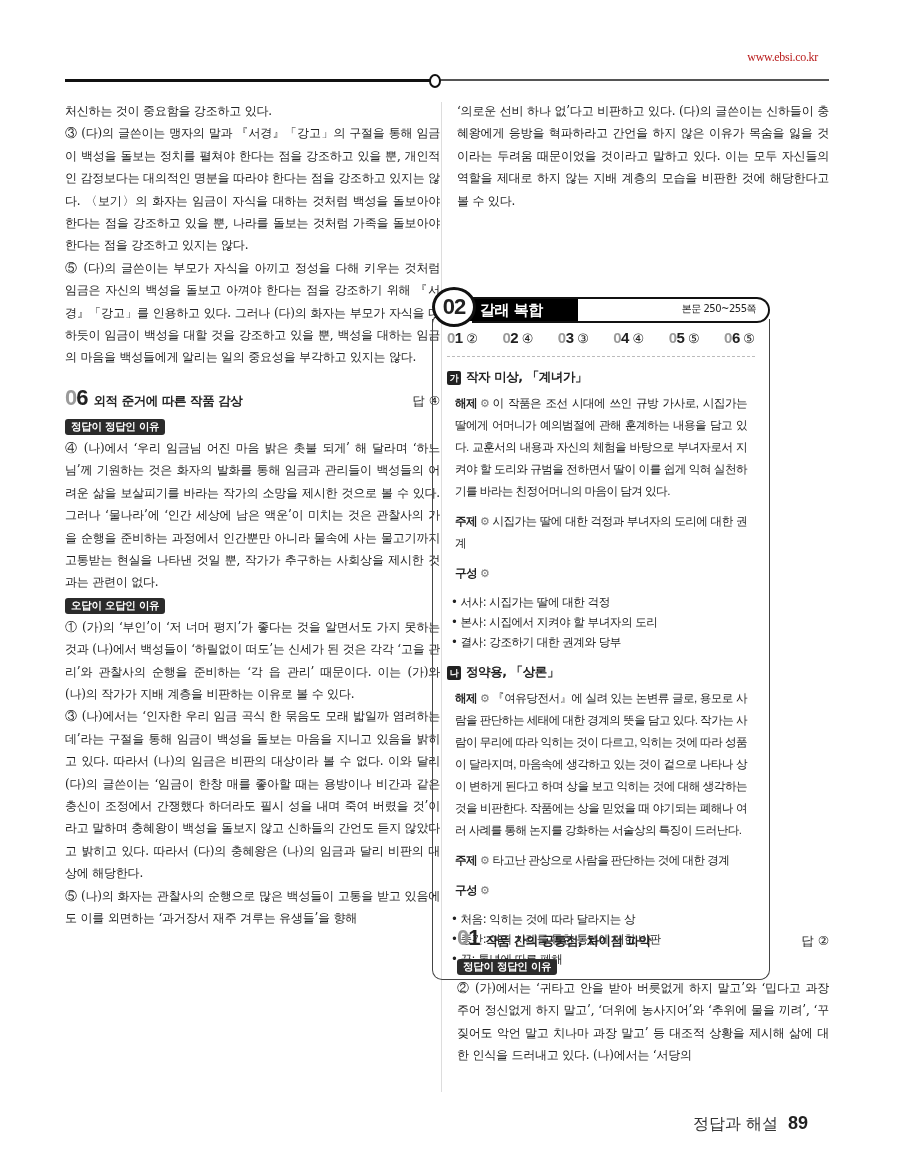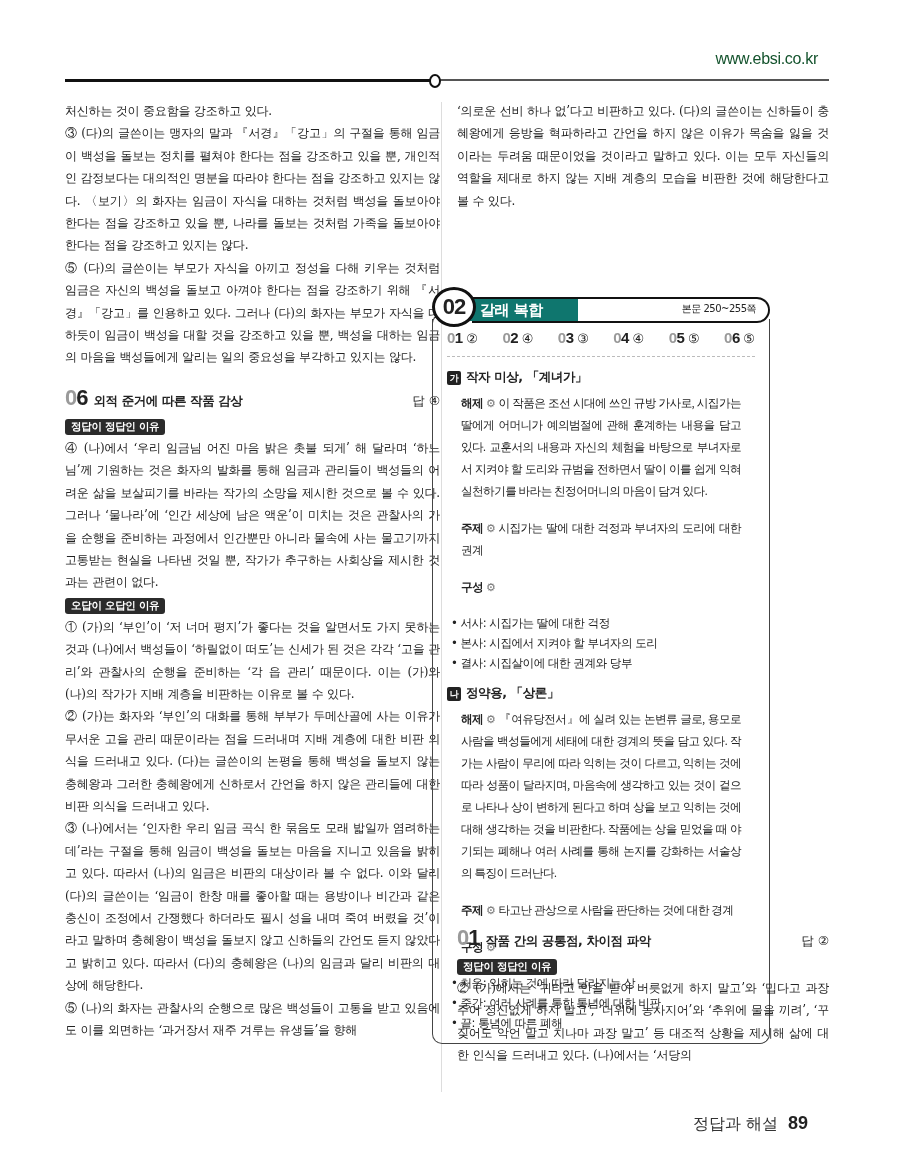"www.ebsi.co.kr" .site-url { color: #14532d -> #b91c1c; font-family: Liberation Sans, sans-serif -> Liberation Serif, serif; font-size: 16px -> 12px }
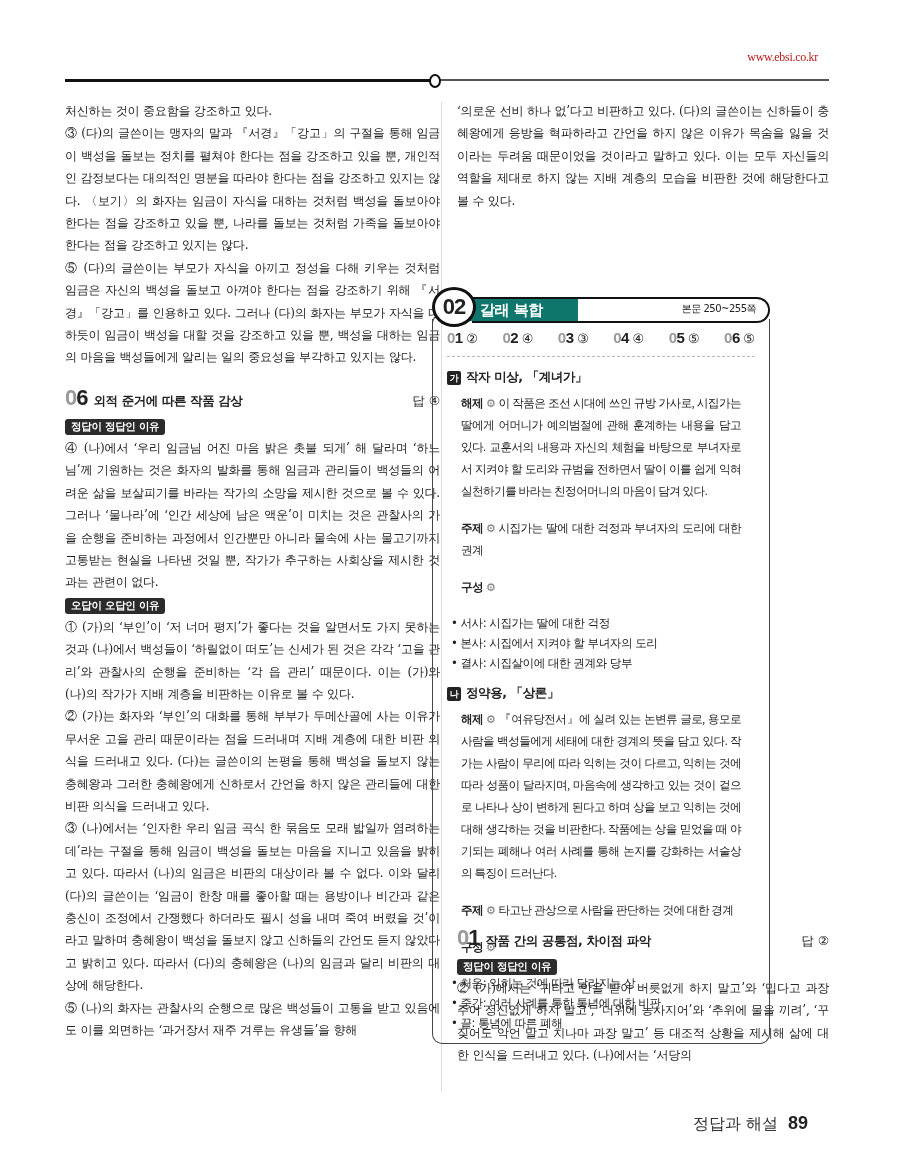"갈래 복합" .sec-title { background: #0f766e -> #000000 }
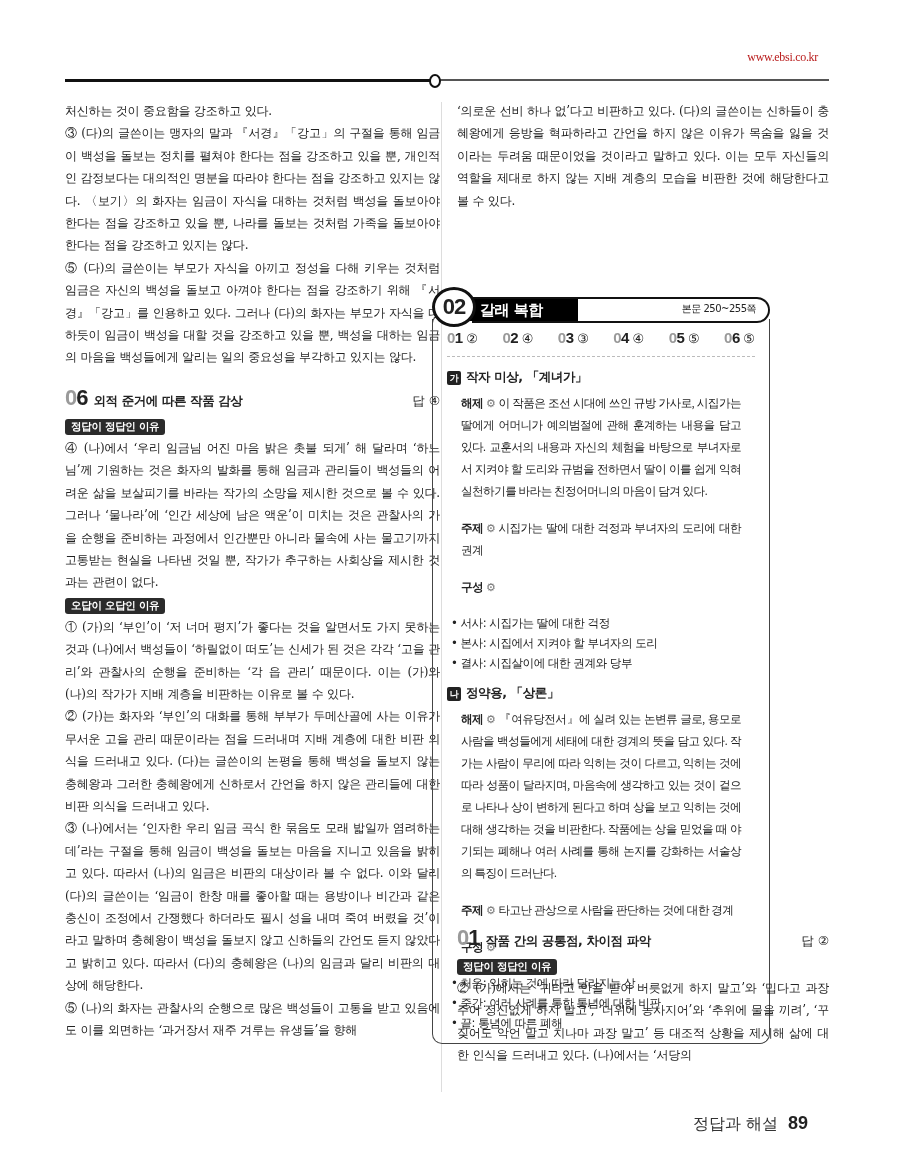"해제 ⚙ 이 작품은 조선" .sans-p { font-family: Liberation Serif, serif -> Liberation Sans, sans-serif; margin: 14px -> 8px }
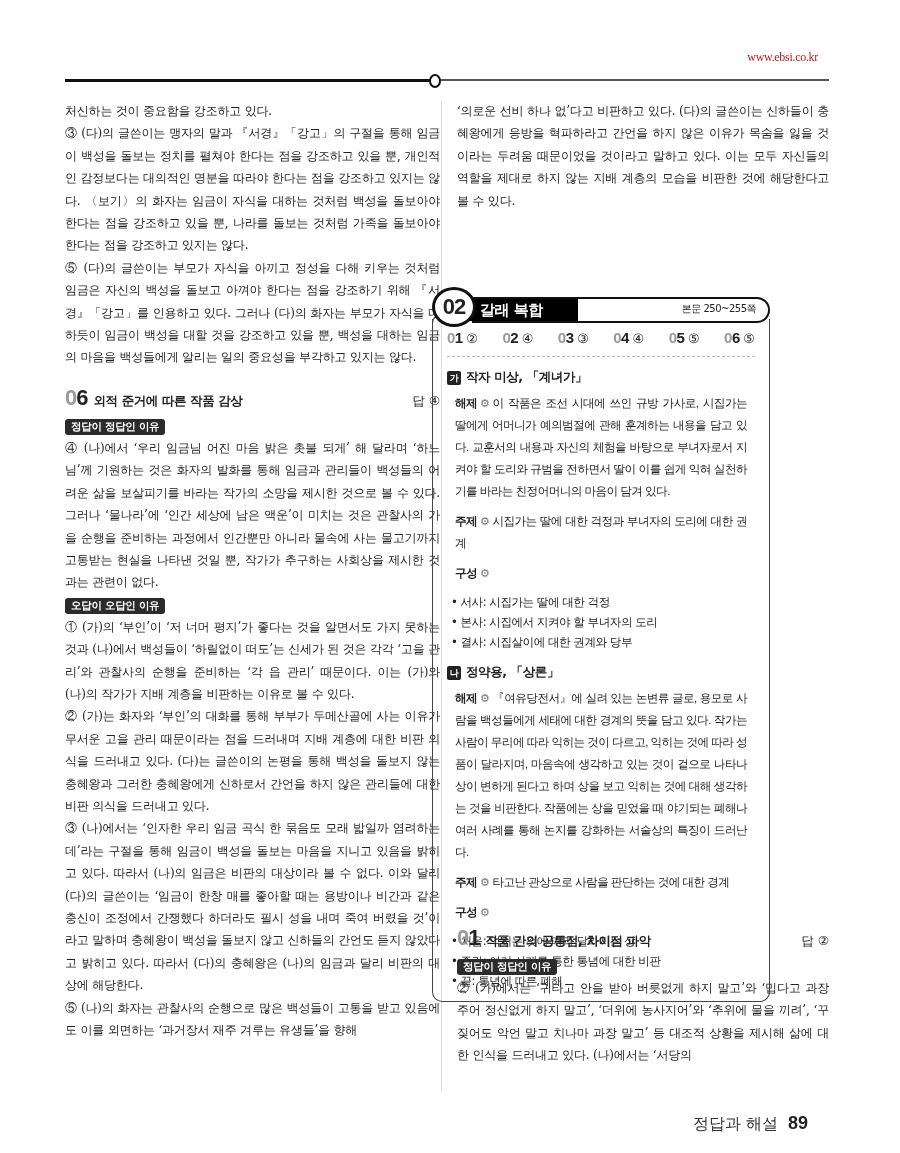"• 결사: 시집살이에 대한 권계와" div.bullet { text: 시집살이에 -> 강조하기 }
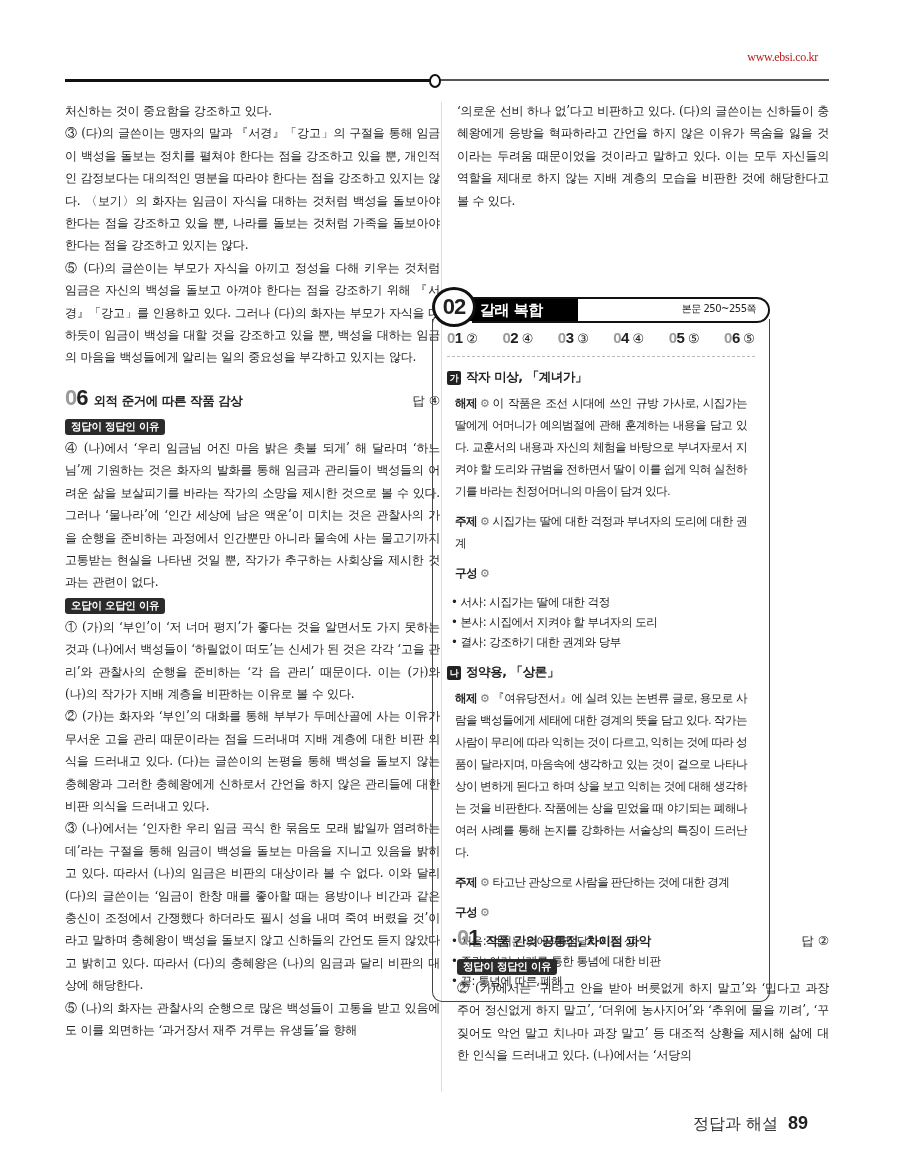"『여유당전서』에 실려 있는 논변류 글로," span { text: 백성들에게 -> 판단하는 }
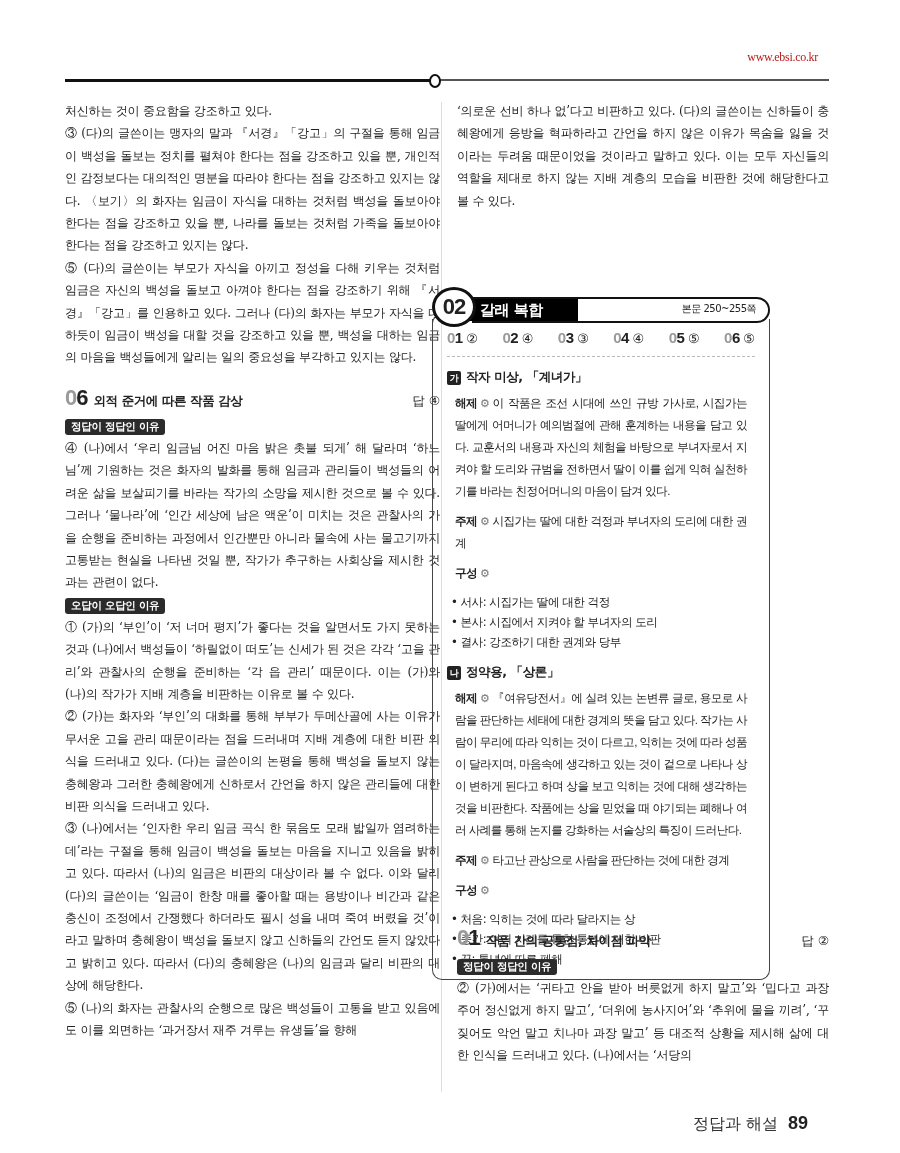"② (가)는 화자와 ‘부인’의 대화를" p.p { html: <p>② (가)는 화자와 ‘부인’의 대화를 통해 부부가 두메산골에 사는 이유가 무서운 고을 관리 때문이라는 점을 드러내며 지배 계층에 대한 비판 의식을 드러내고 있다. (다)는 글쓴이의 논평을 통해 백성을 돌보지 않는 충혜왕과 그러한 충혜왕에게 신하로서 간언을 하지 않은 관리들에 대한 비판 의식을 드러내고 있다.</p> -> none }
